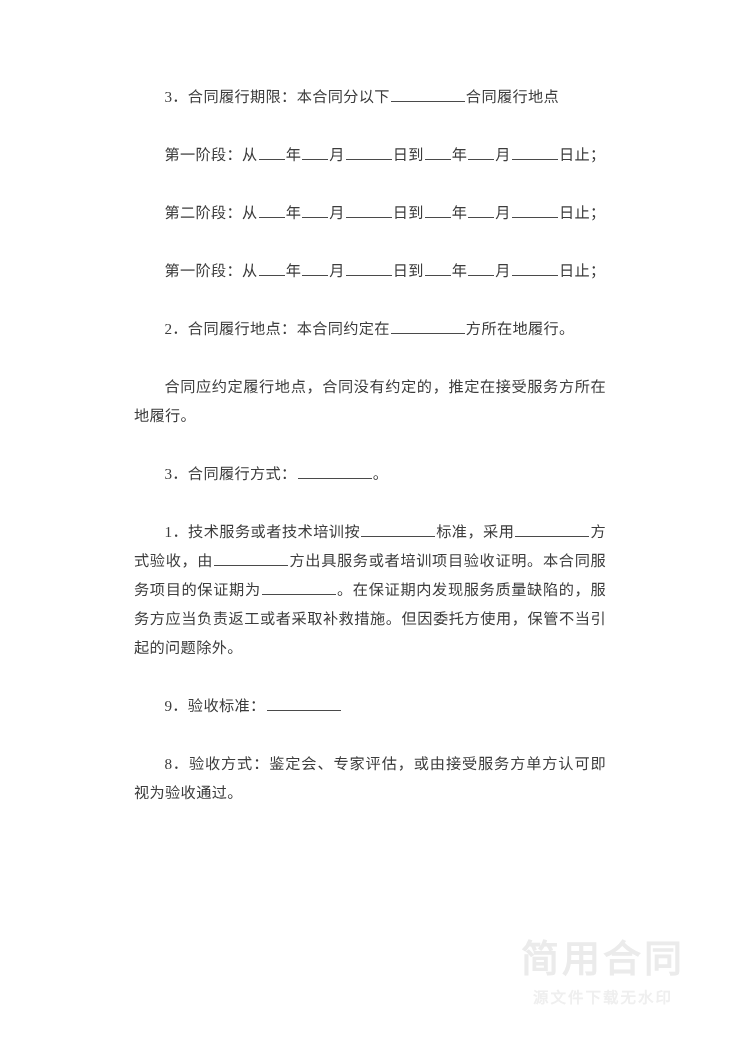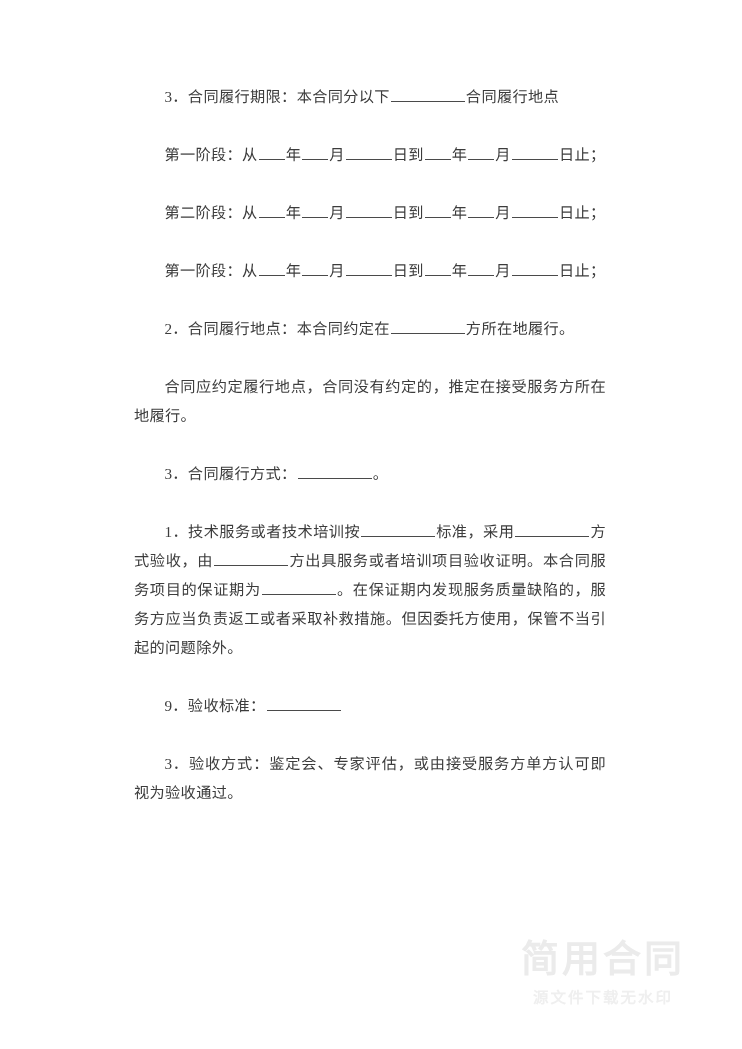"3．验收方式：鉴定会、专家评估，或由接受服务方单方认可即视为验收通过。" p.para { text: 3 -> 8 }
